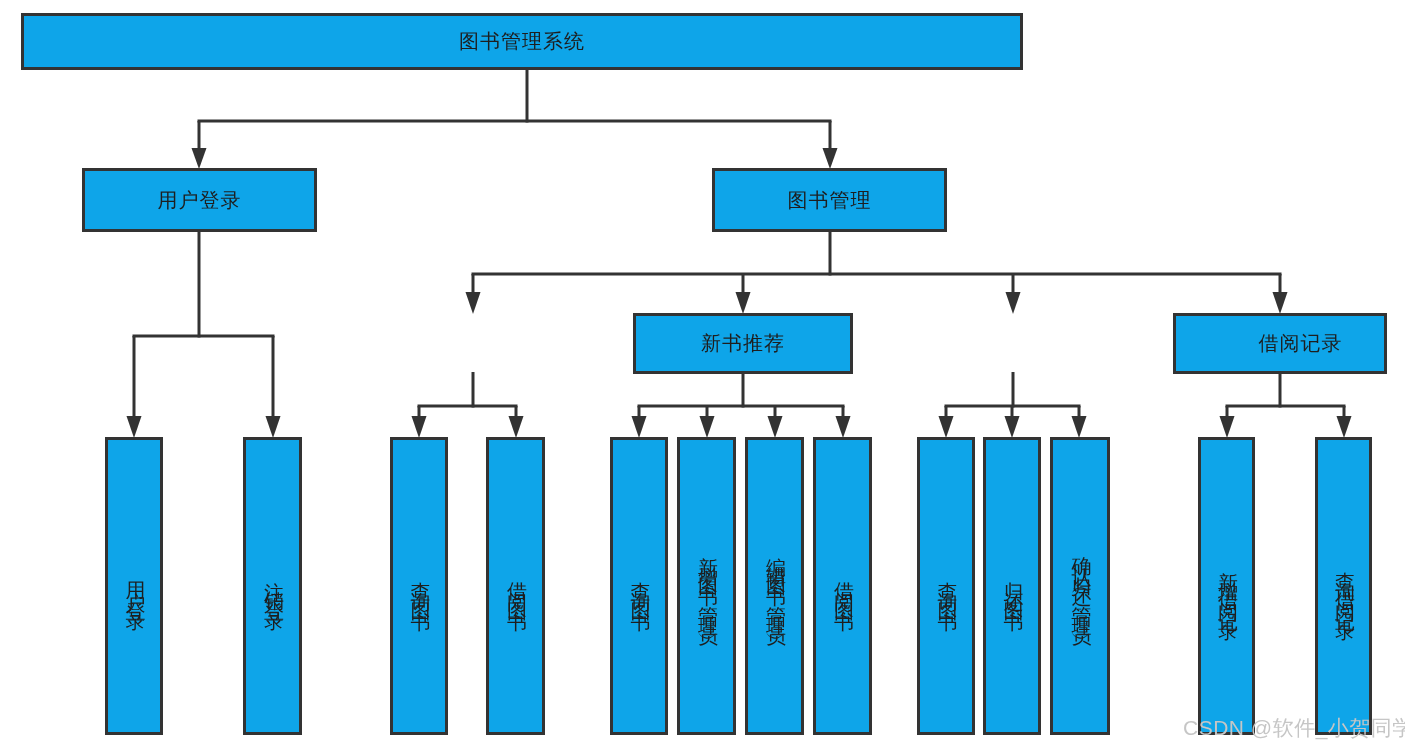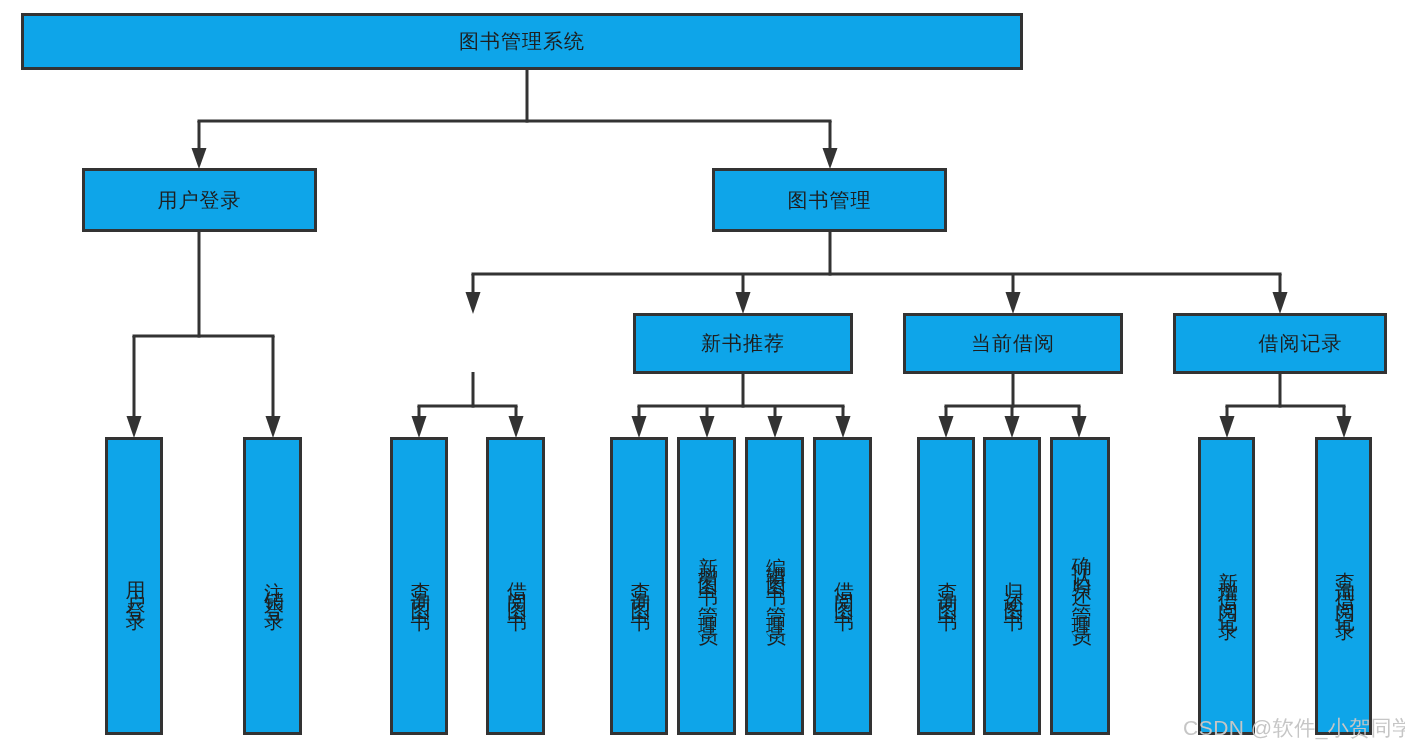"当前借阅" div.node { html: <div> <span>当前借阅</span> </div> -> none }
